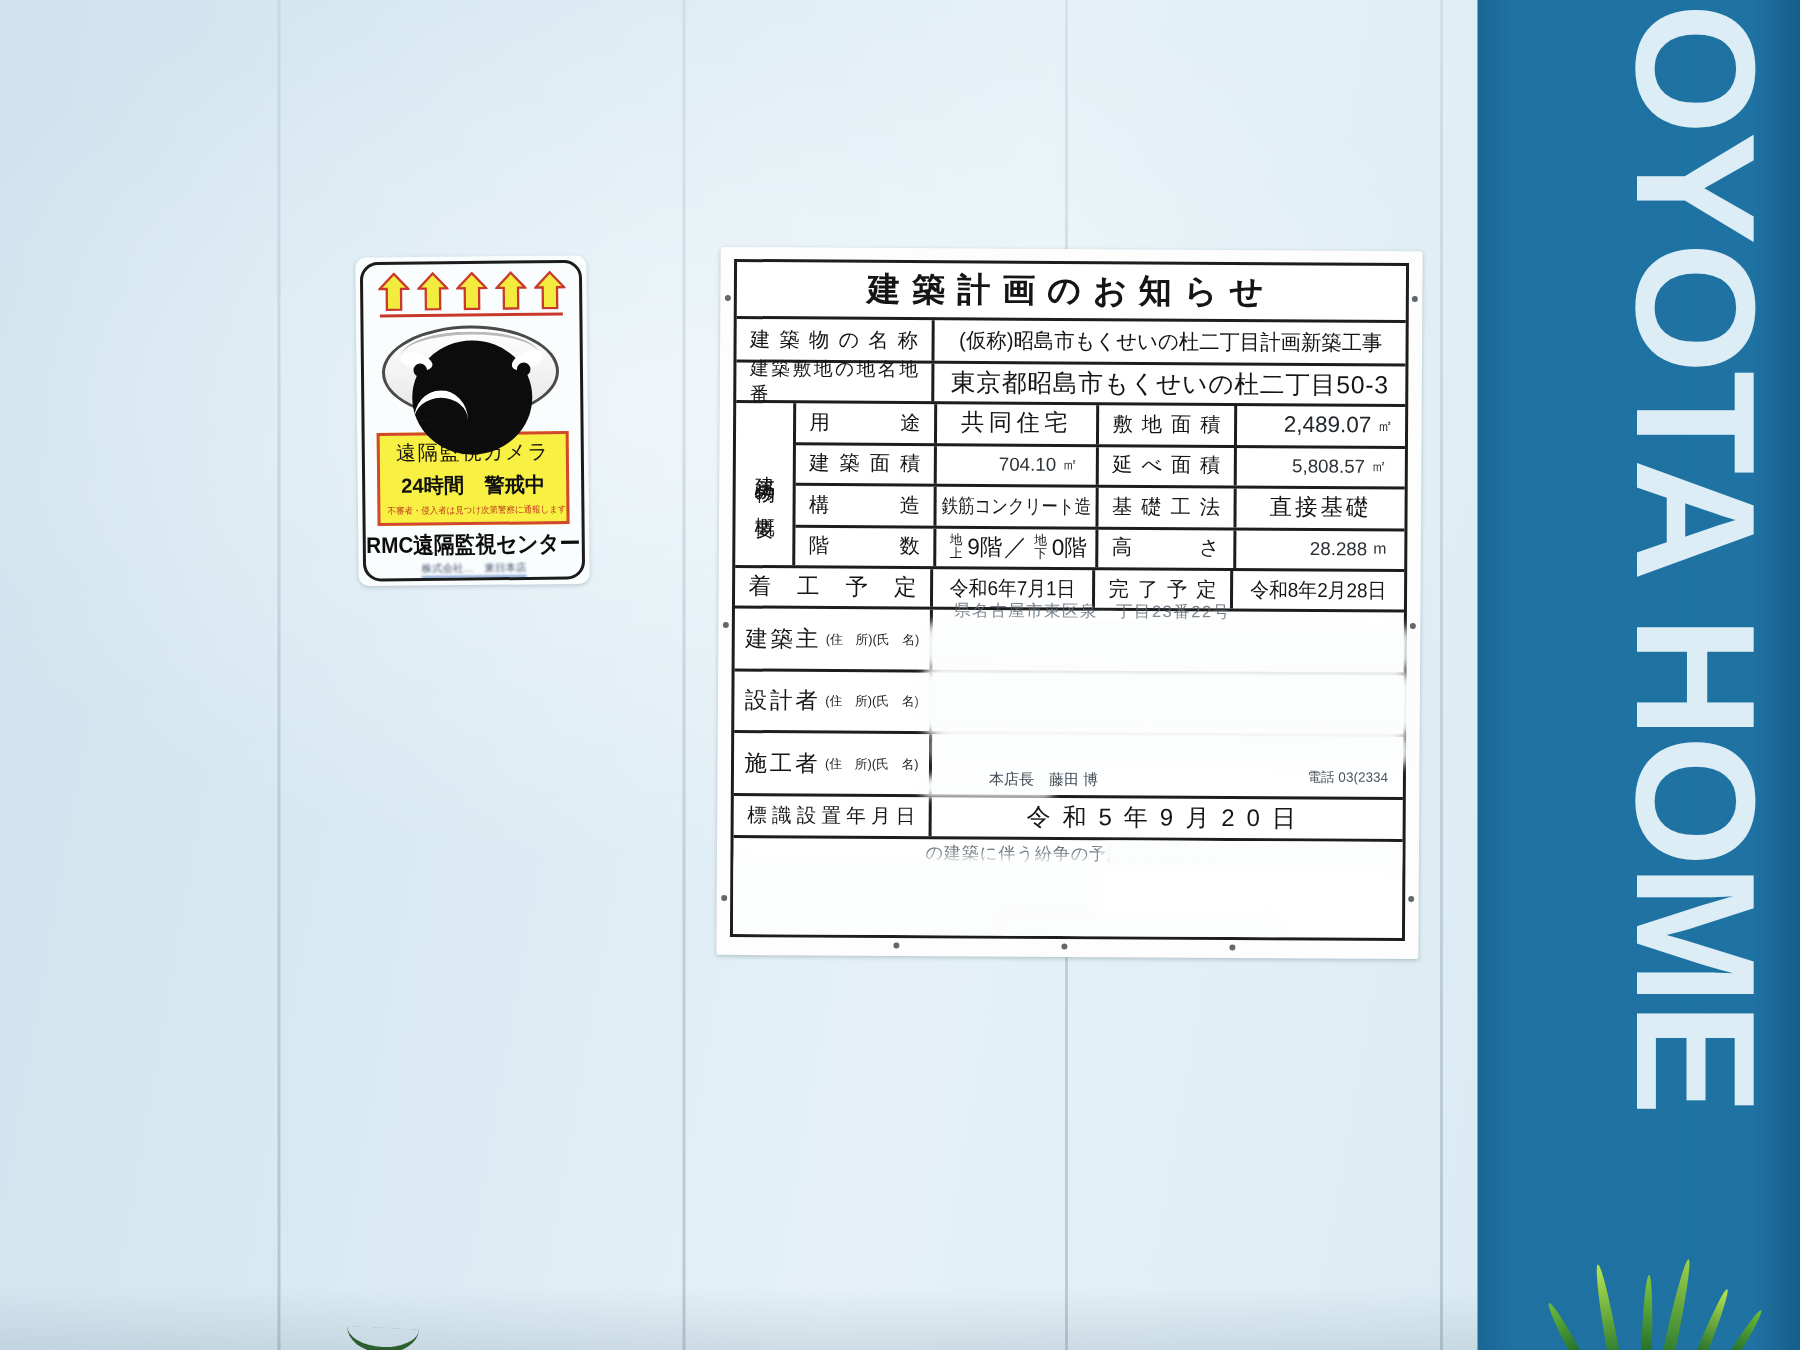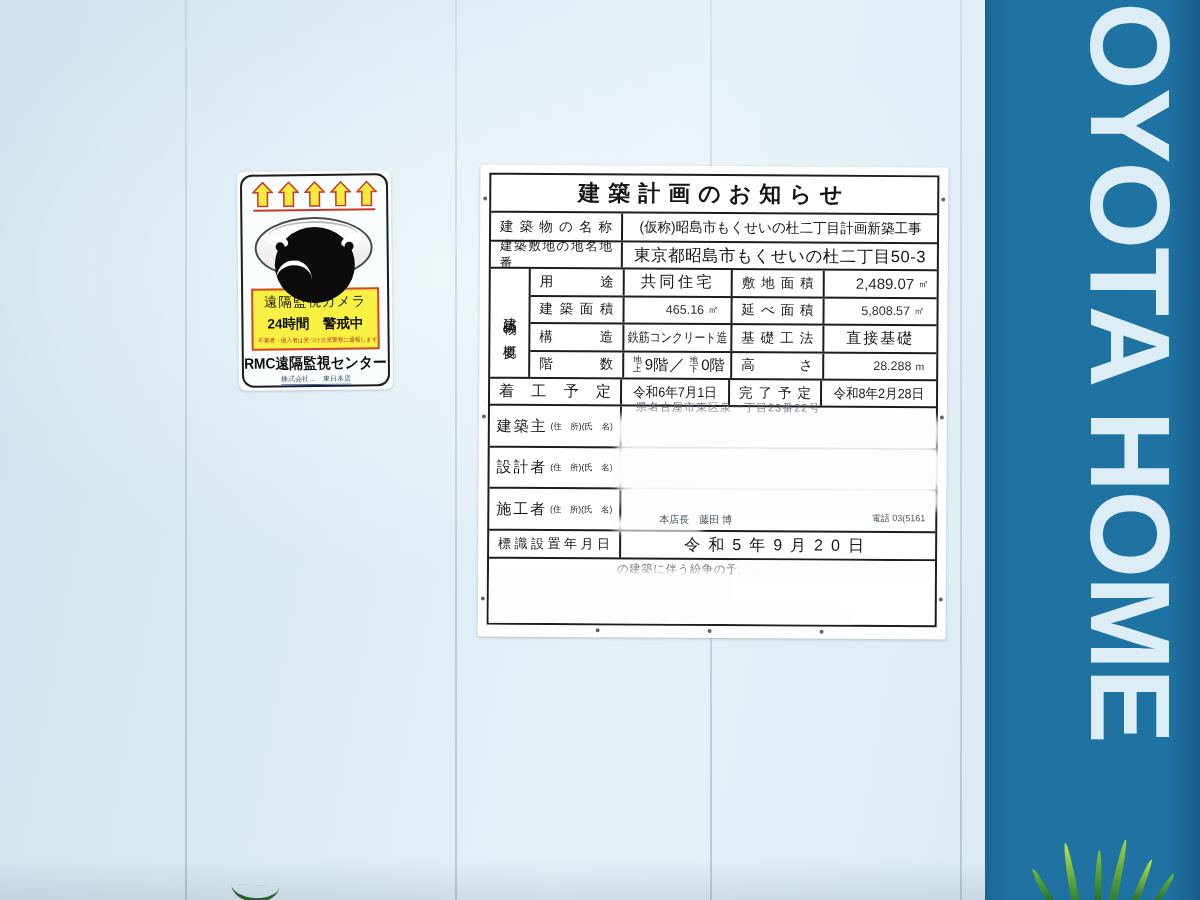"465.16" span { text: 465.16 -> 704.10 }
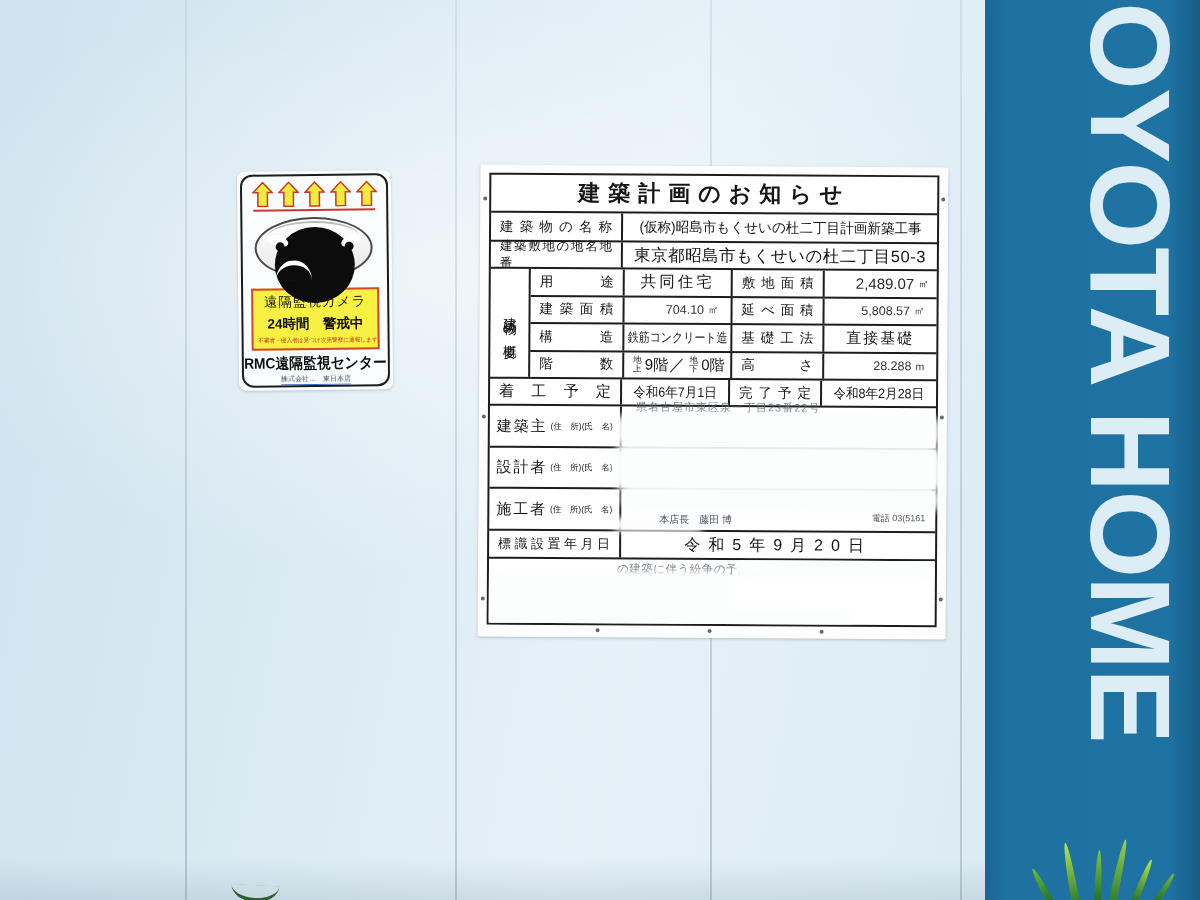"電話 03(5161" span.frag { text: 5161 -> 2334 }
